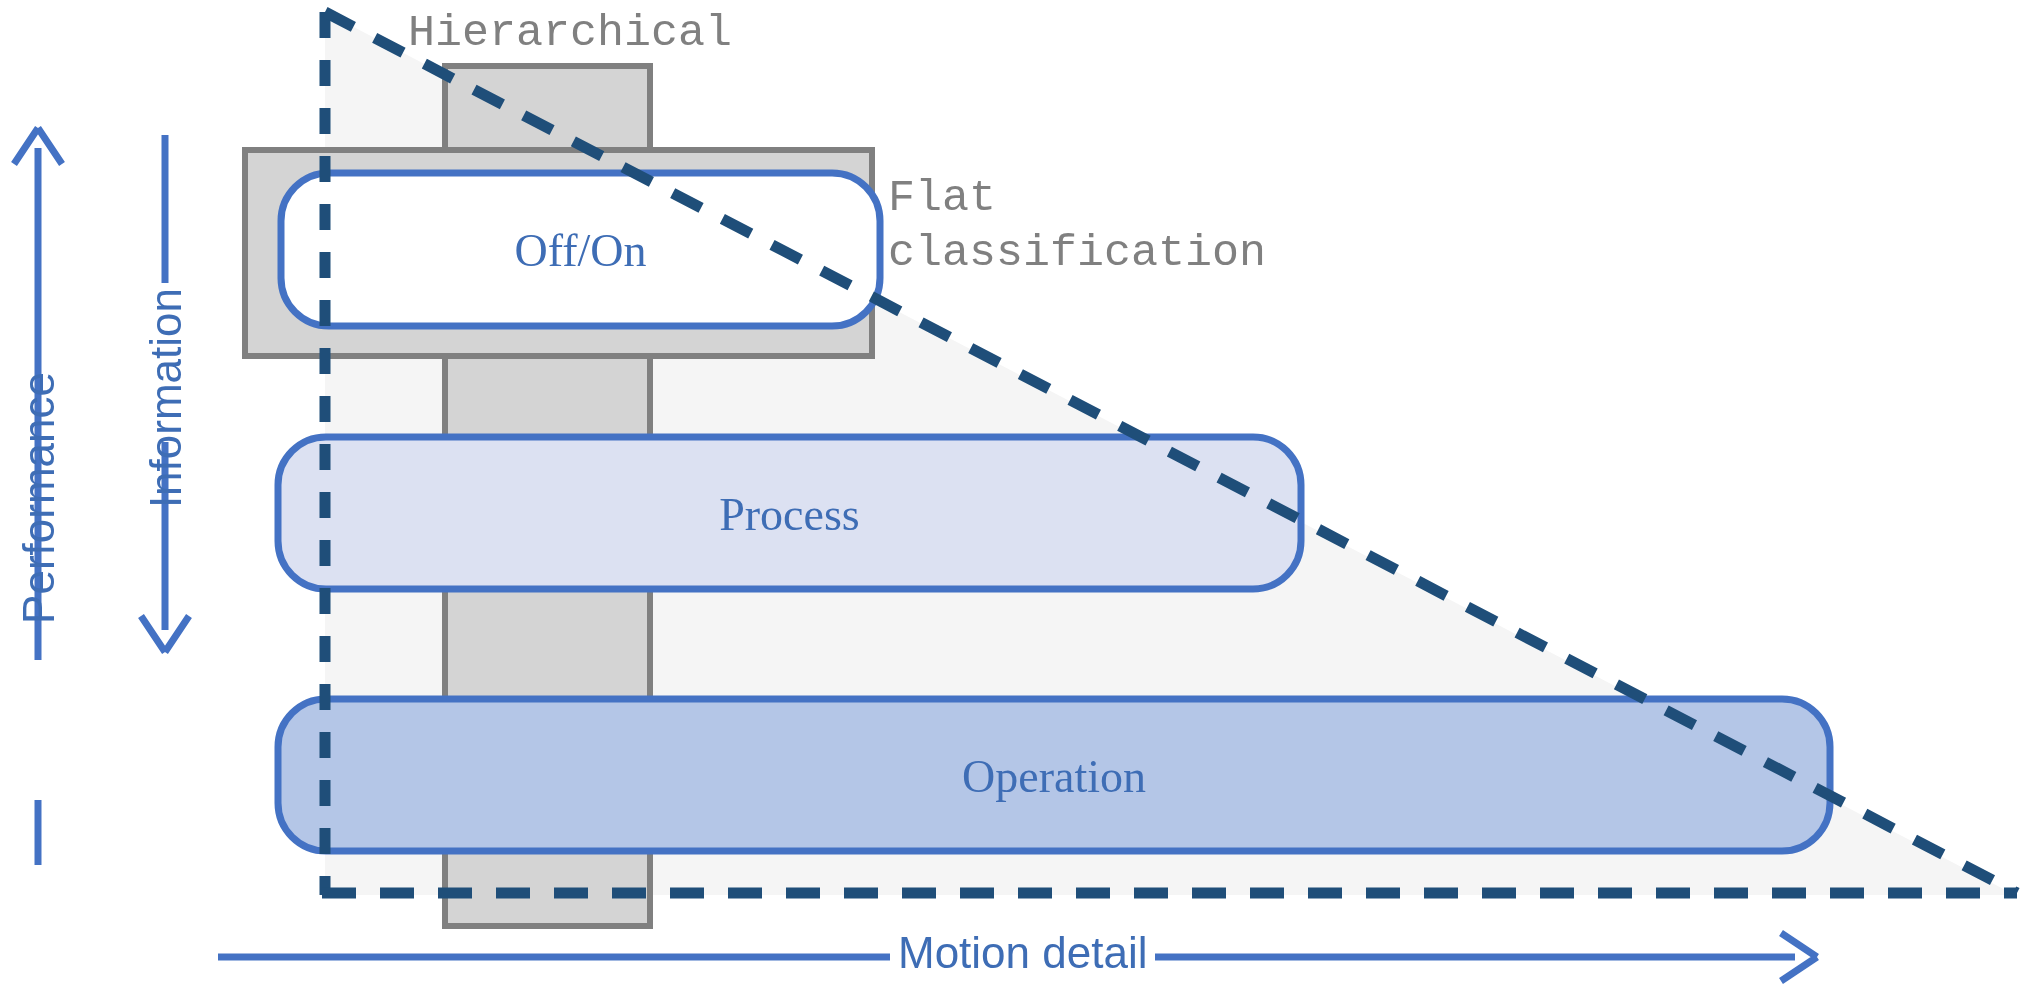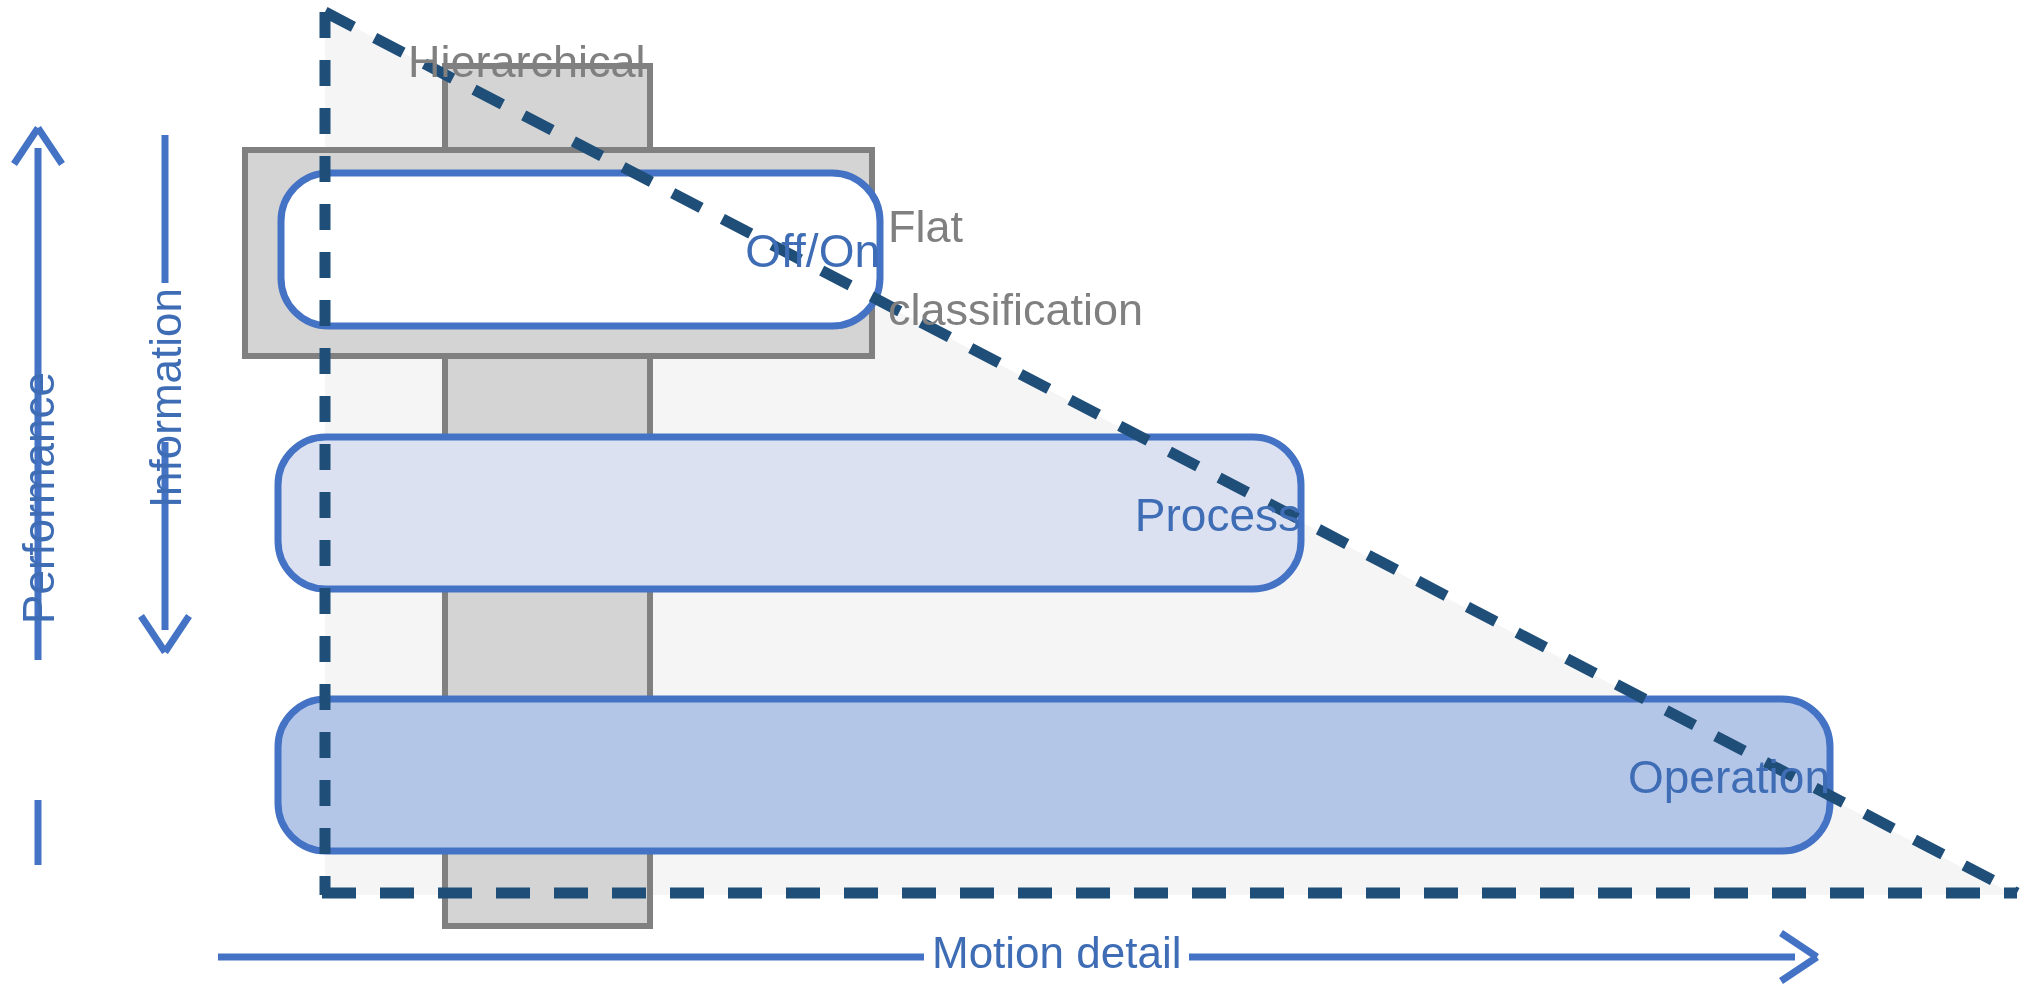"Hierarchical" .greylabel { font-family: Liberation Sans, sans-serif -> Liberation Mono, monospace; margin-top: 28px -> none }
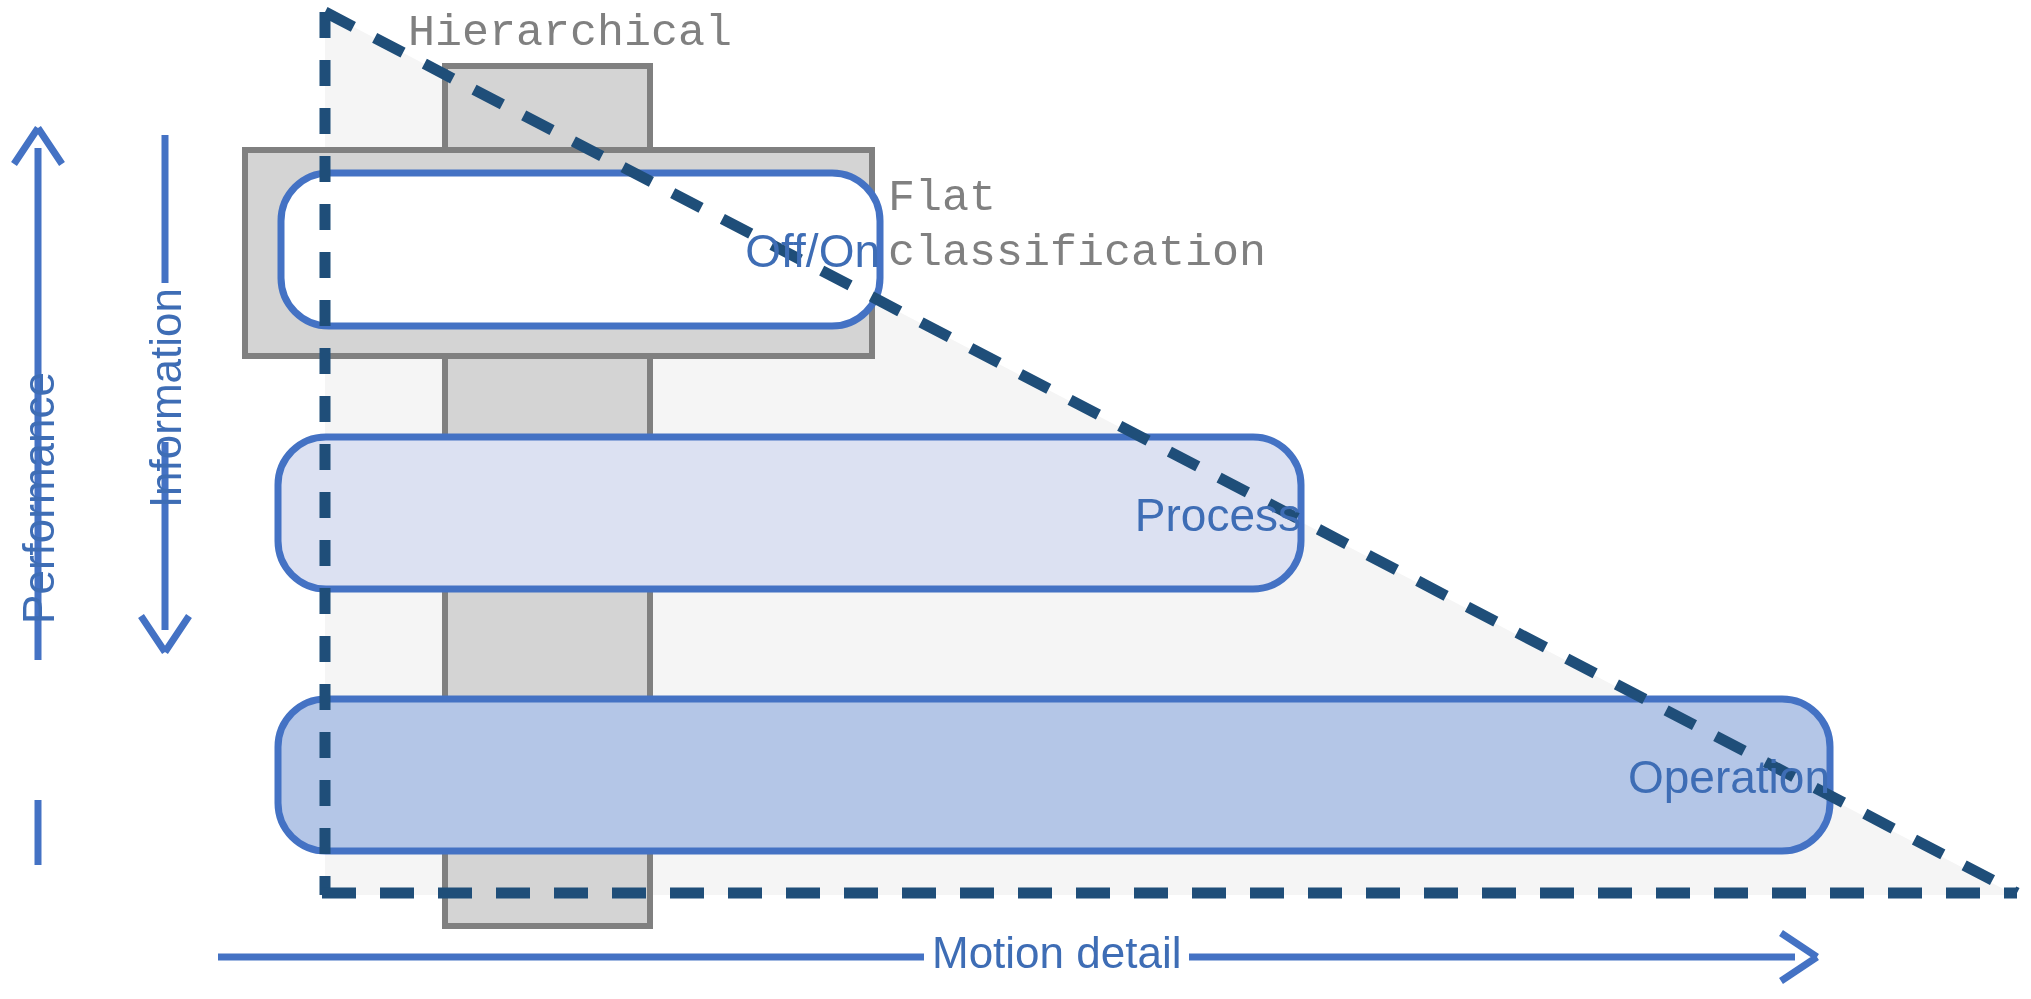"Off/On" .boxlabel { font-family: Liberation Sans, sans-serif -> Liberation Serif, serif; text-align: right -> center }
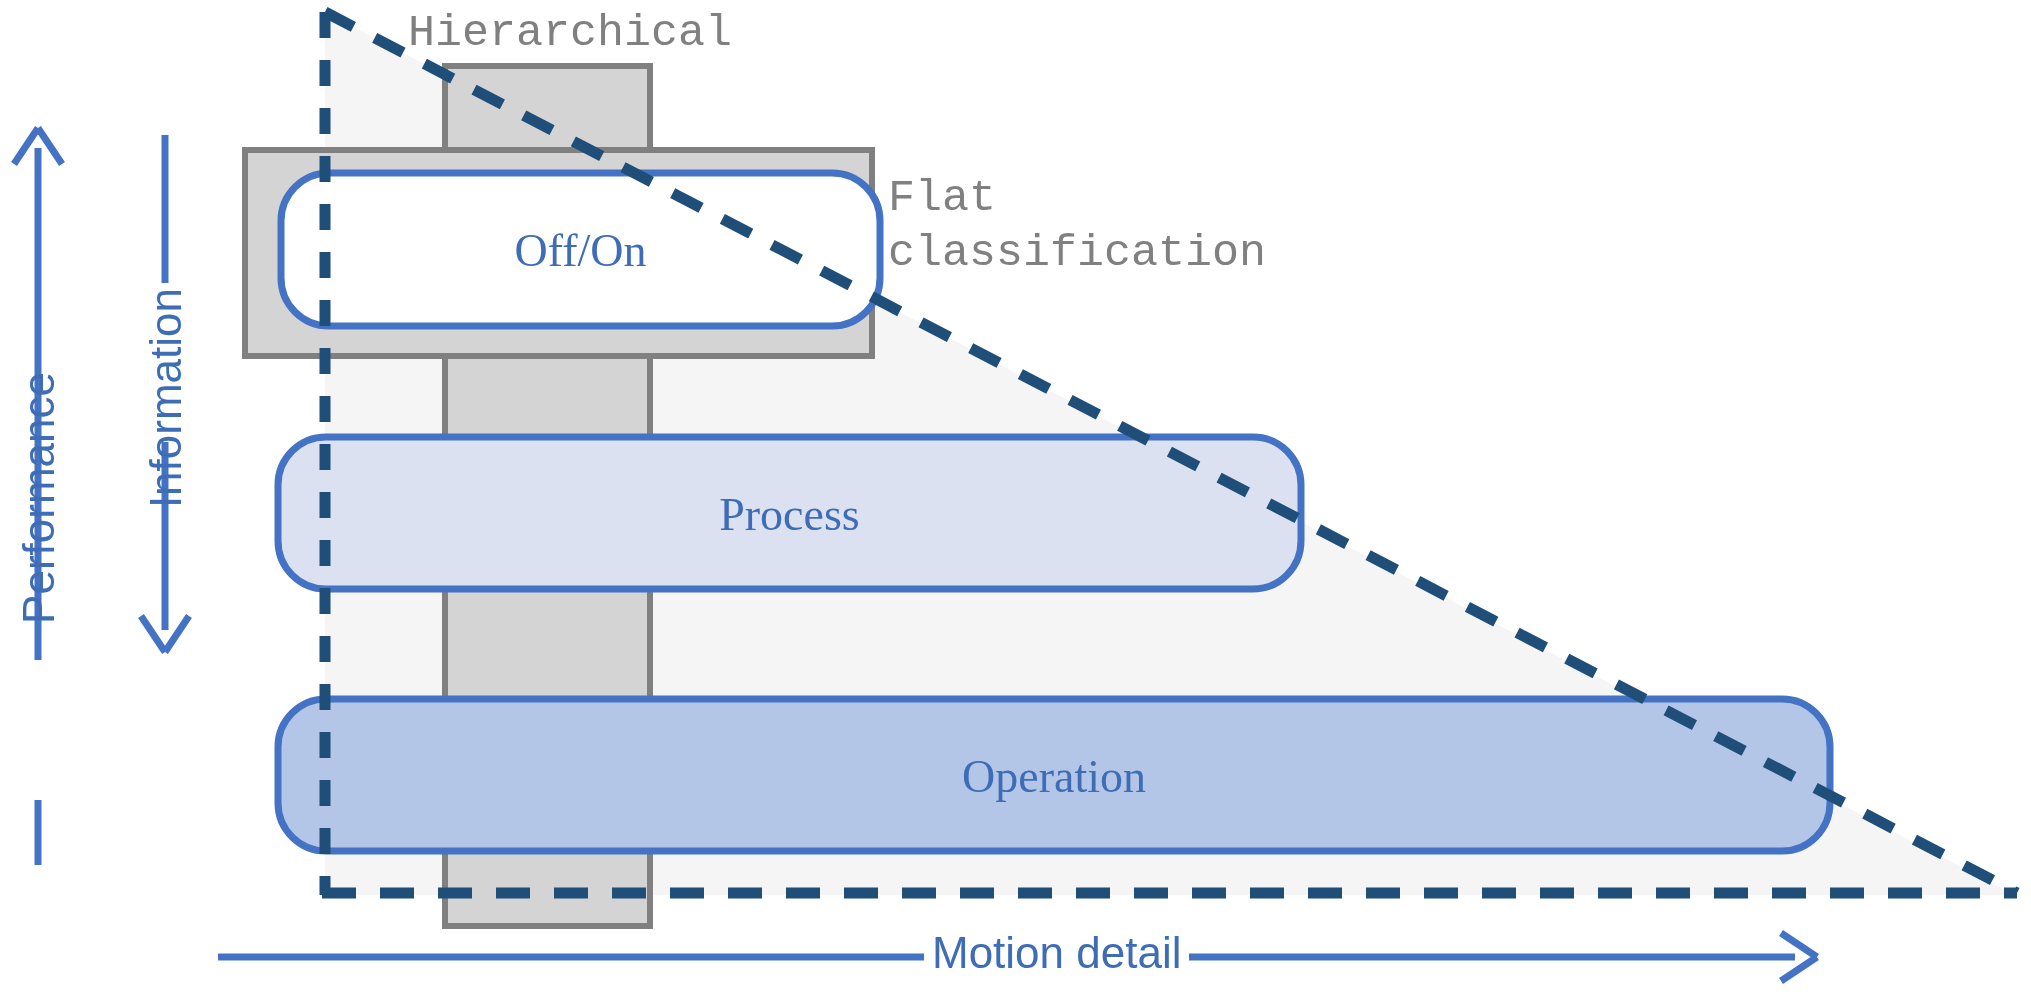"Motion detail" .hlabel { margin-left: 34px -> none }
